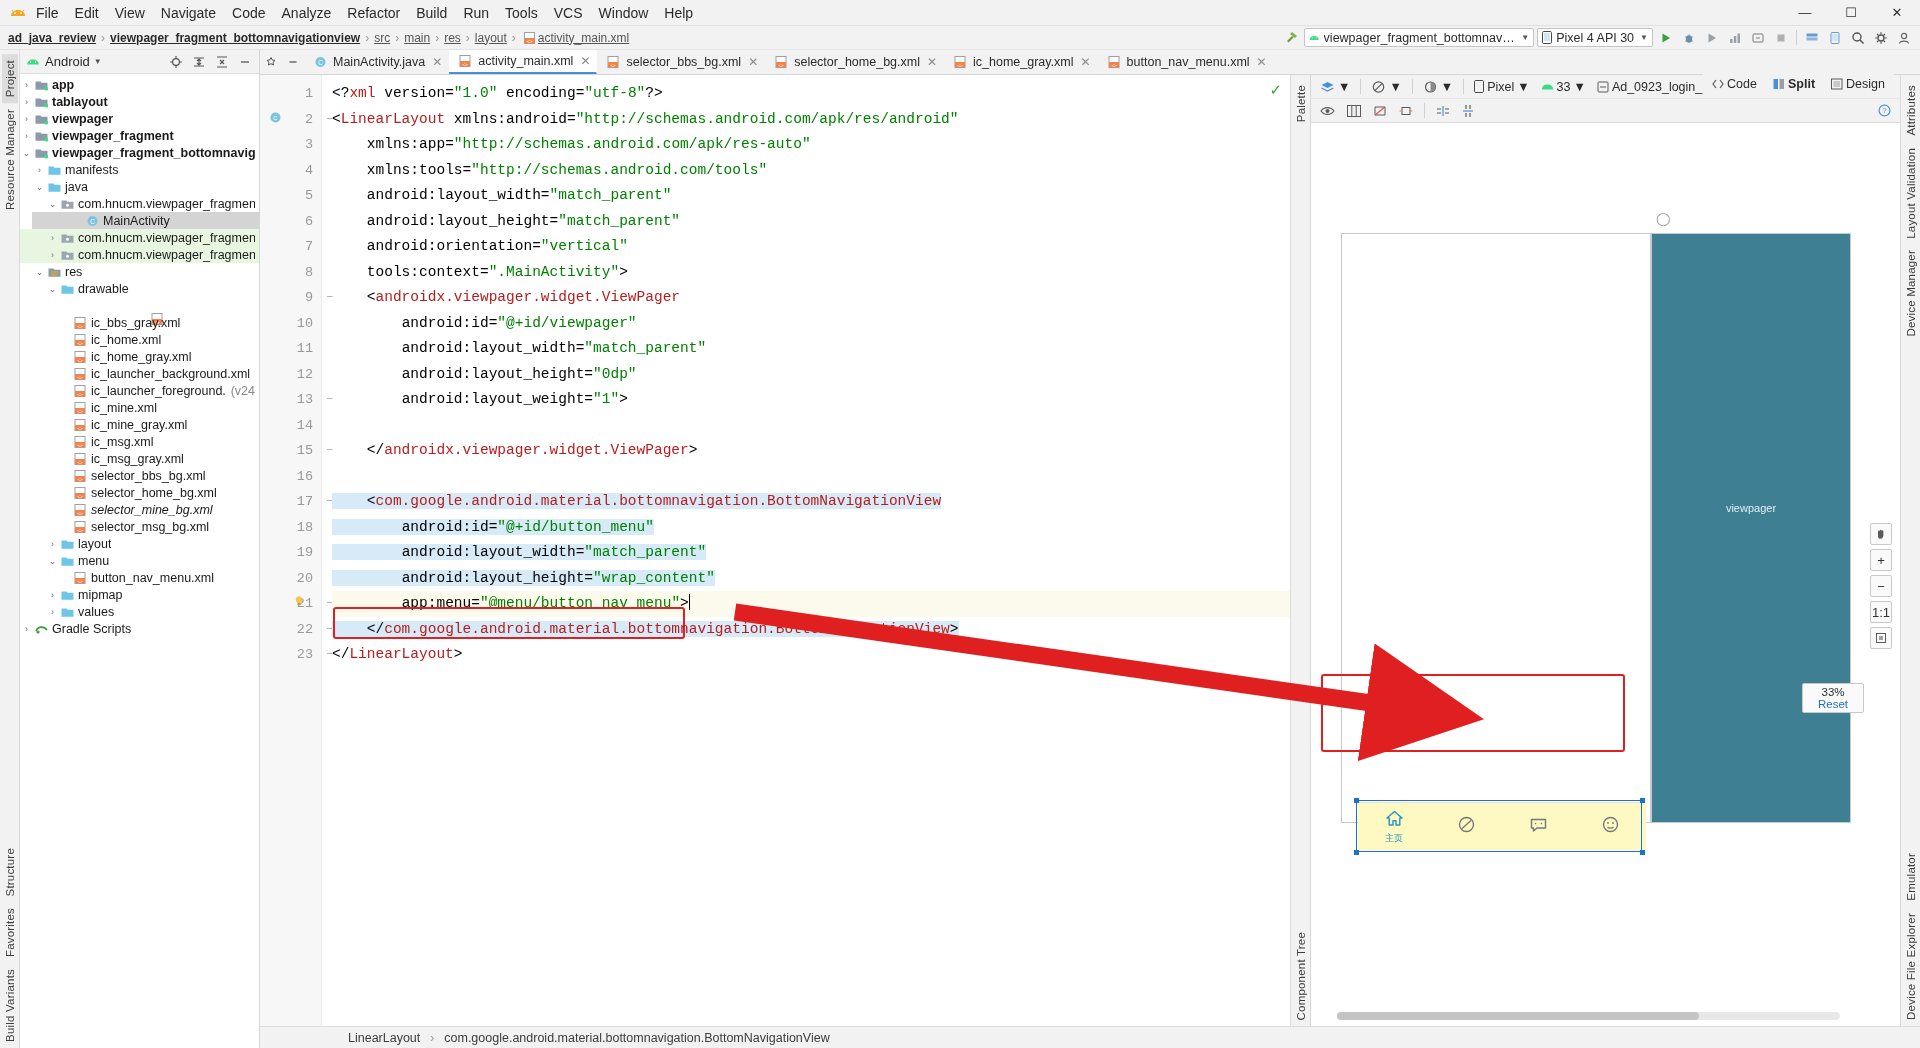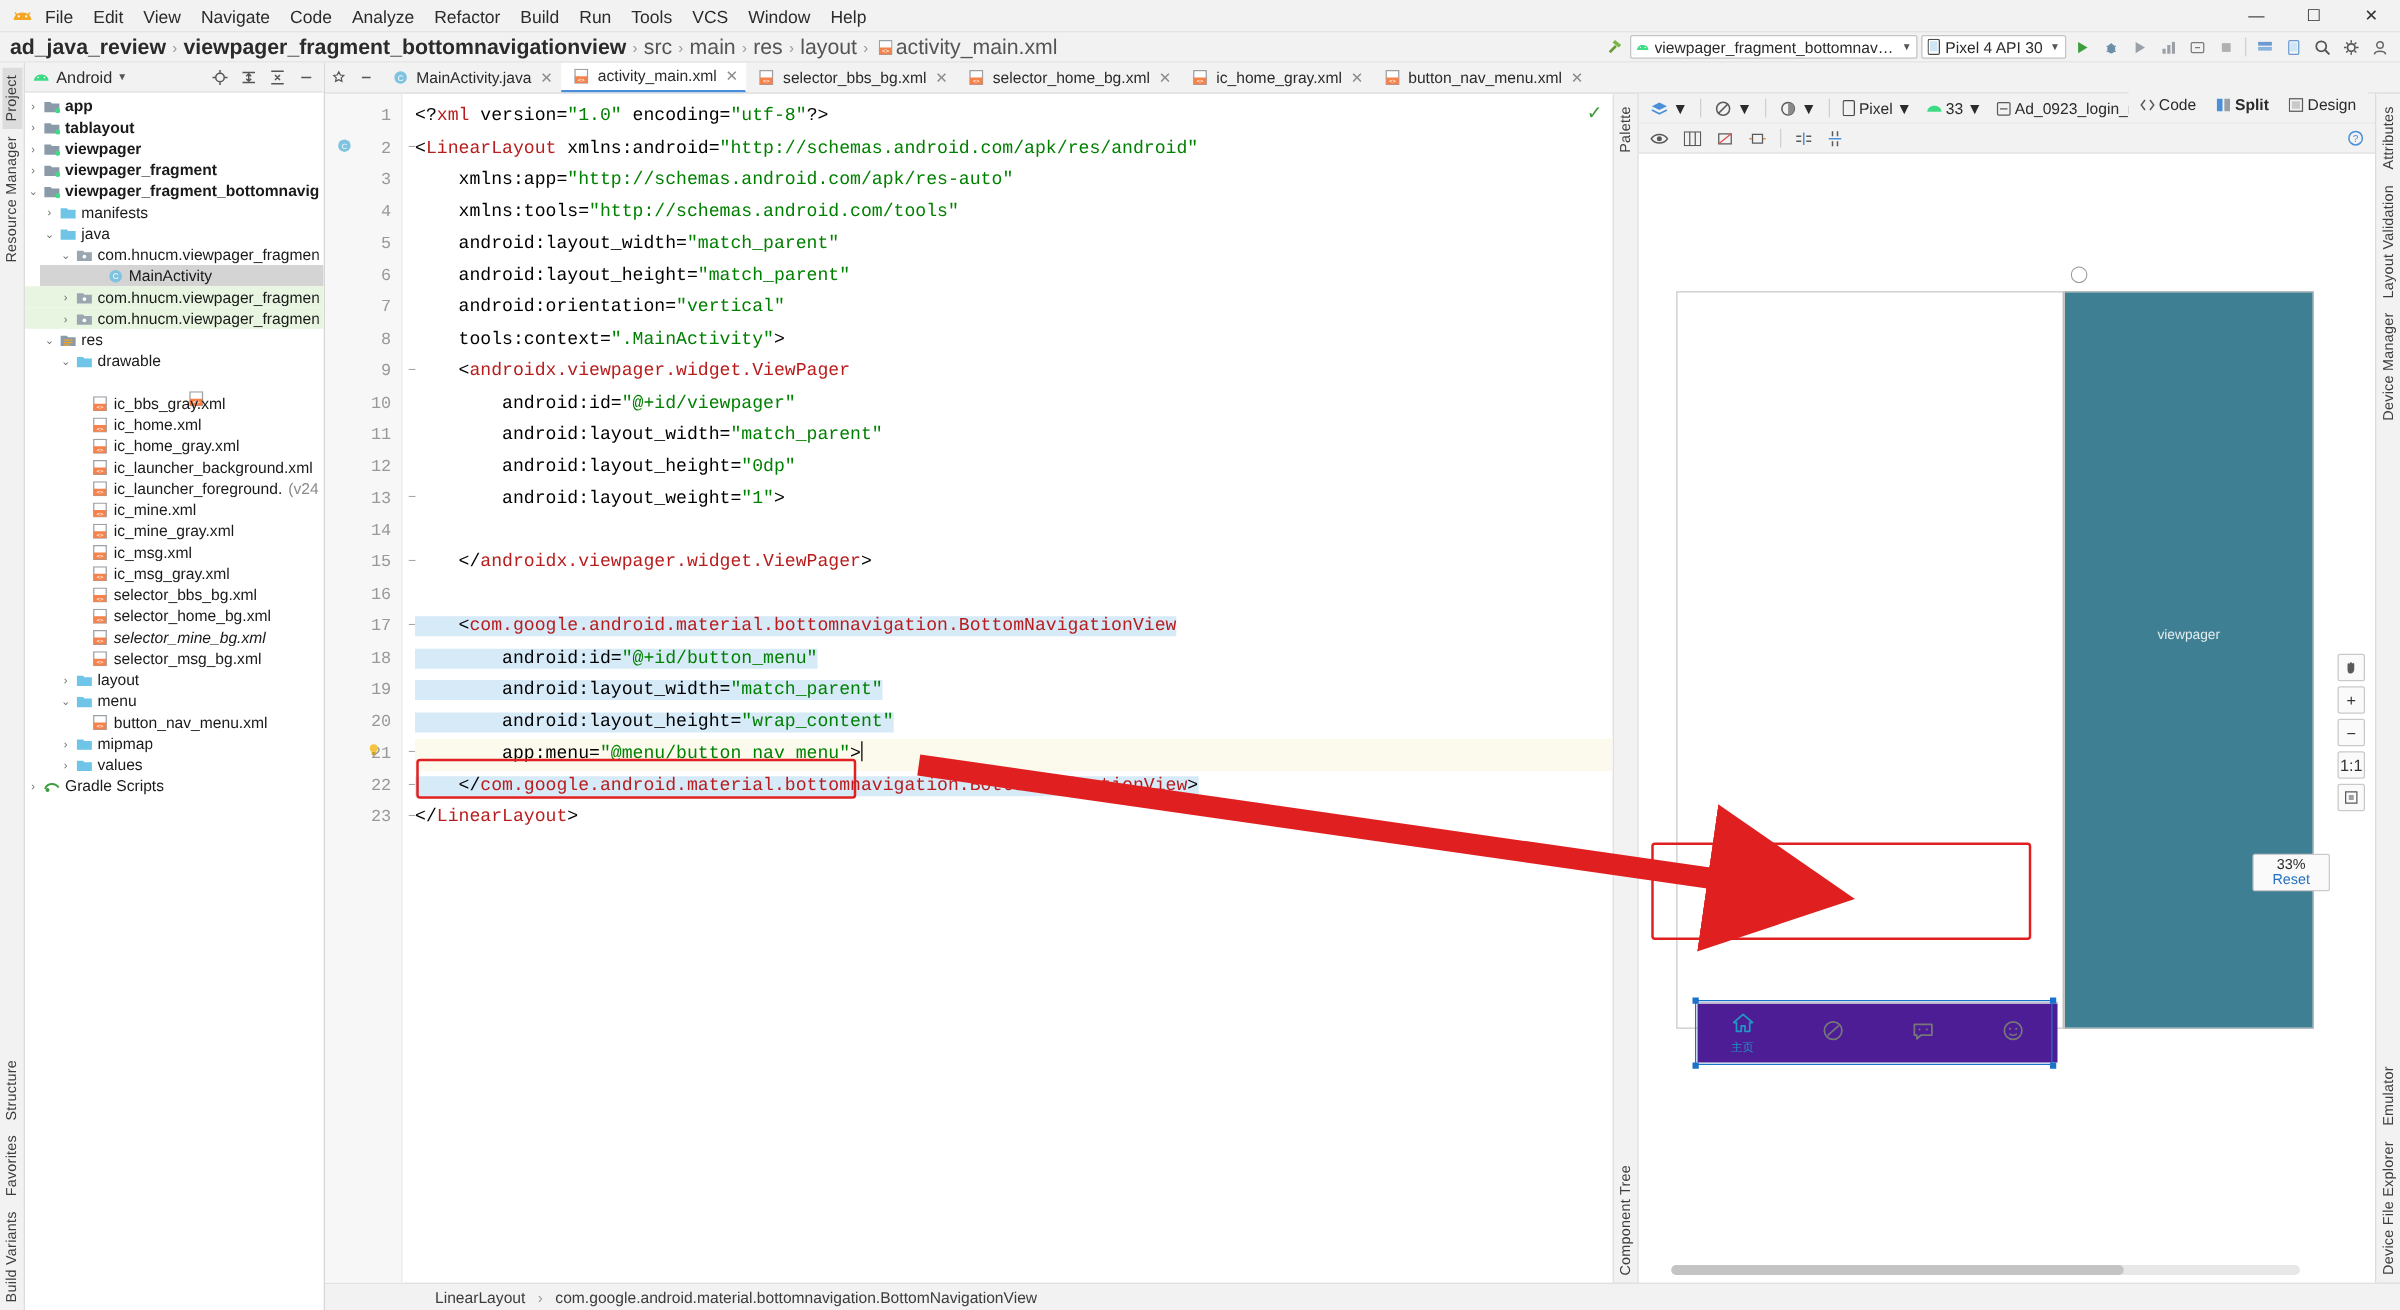"ad_java_review" .crumb { font-size: 17px -> 12px; text-decoration: none -> underline }
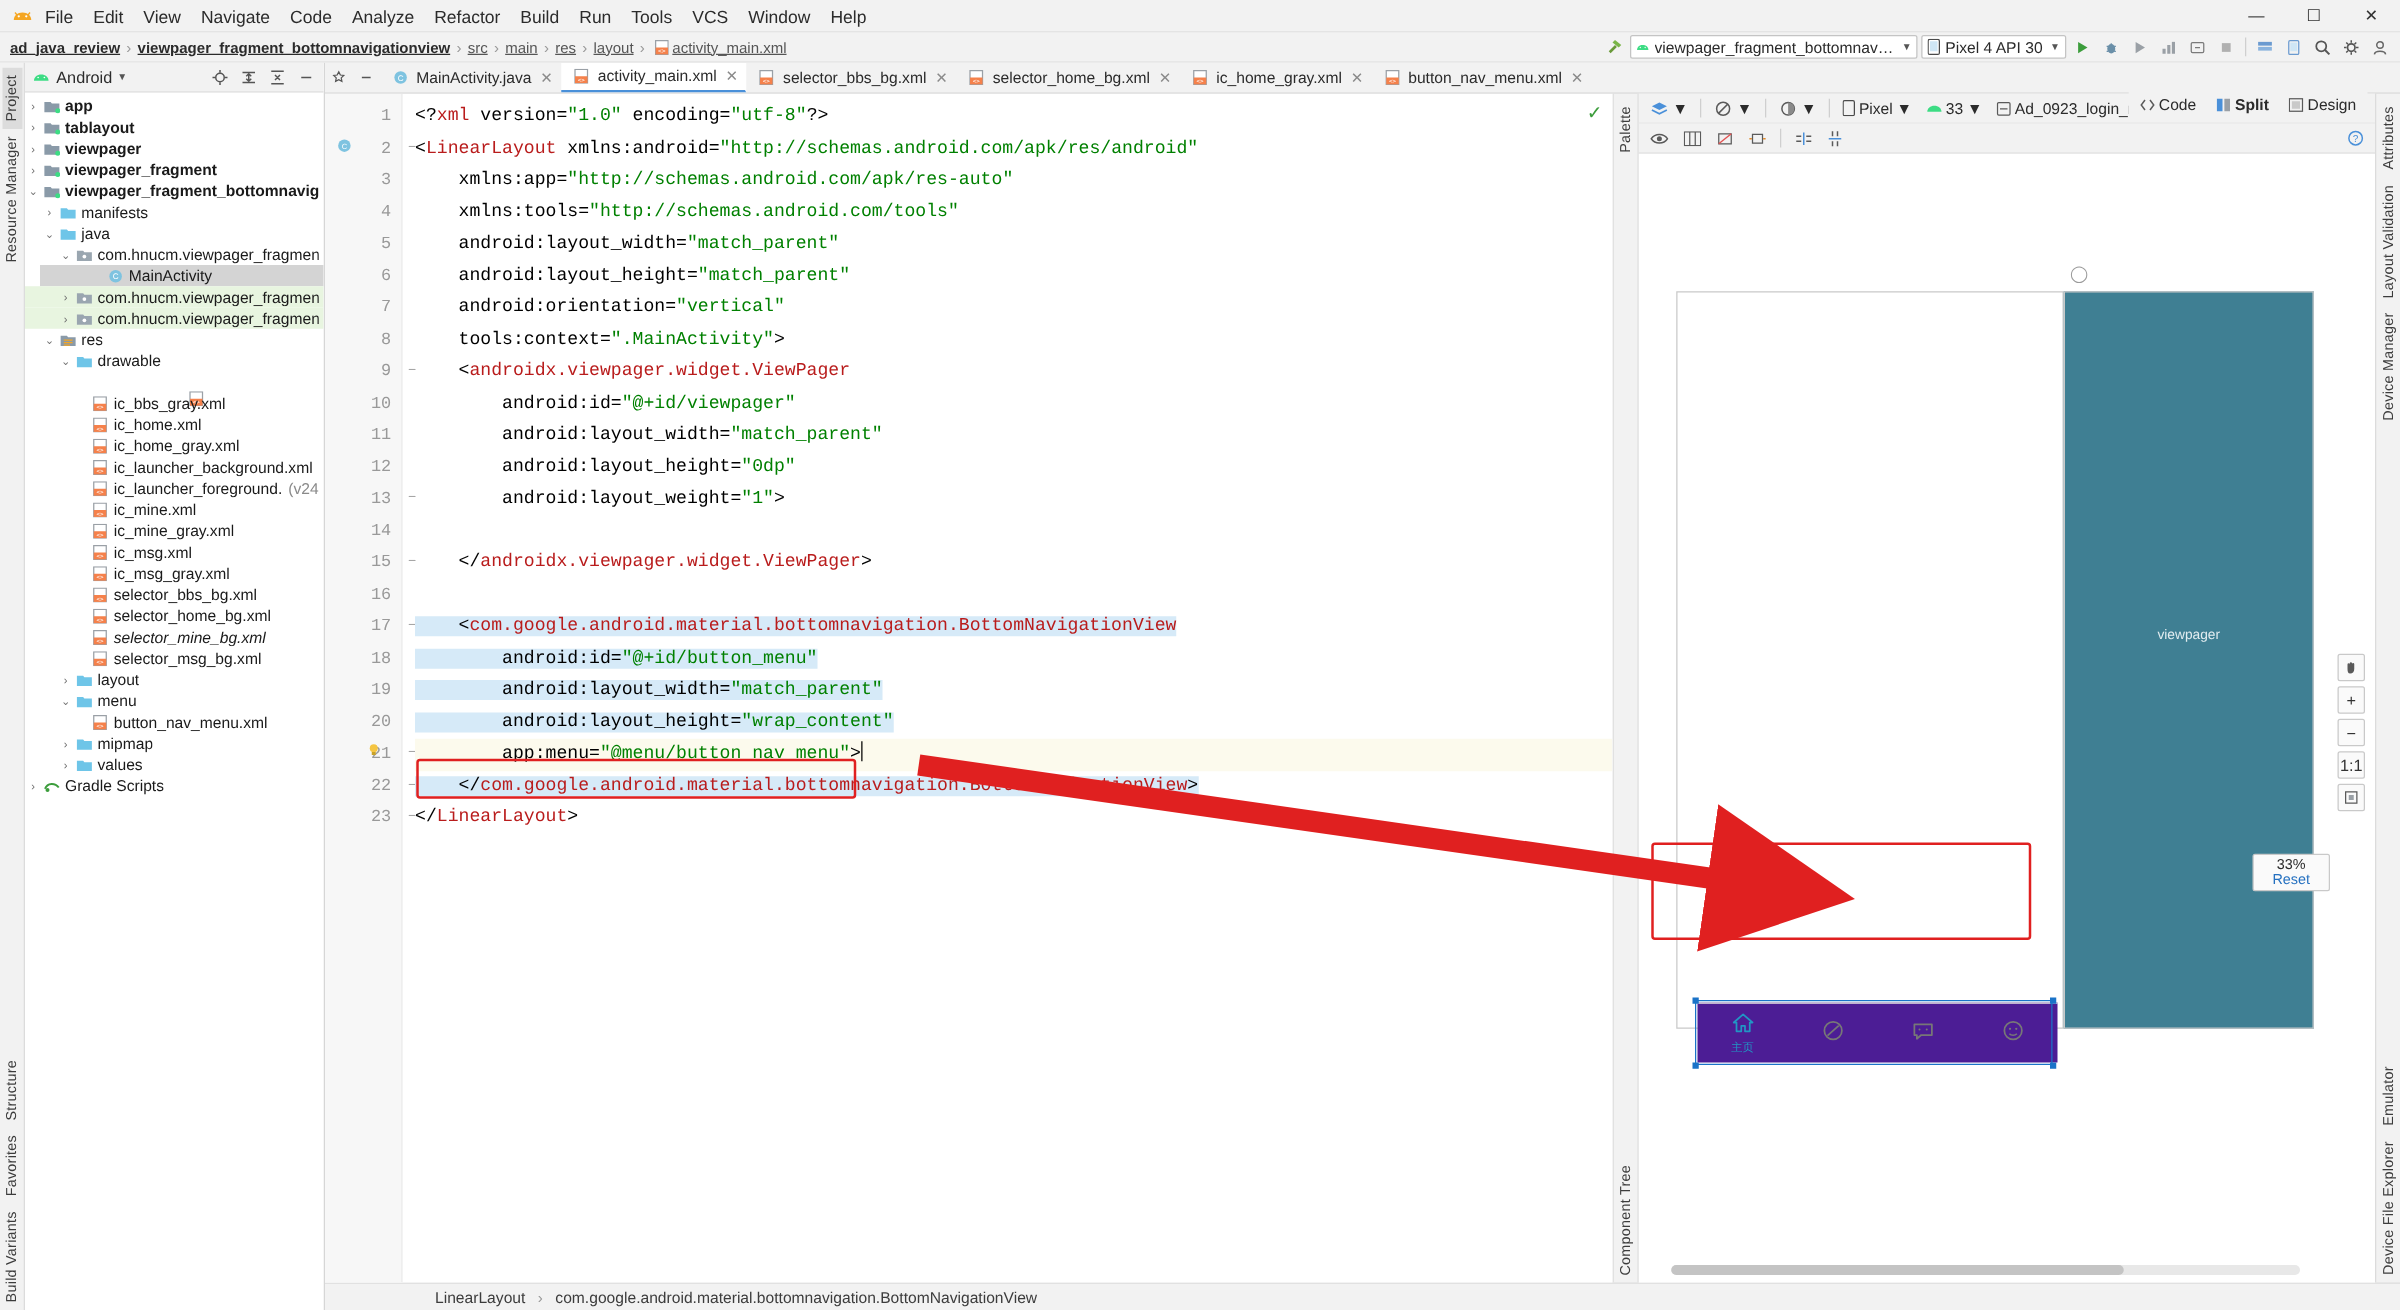"主页" #bnv { background: #4c1d95 -> #fef9c3 }
